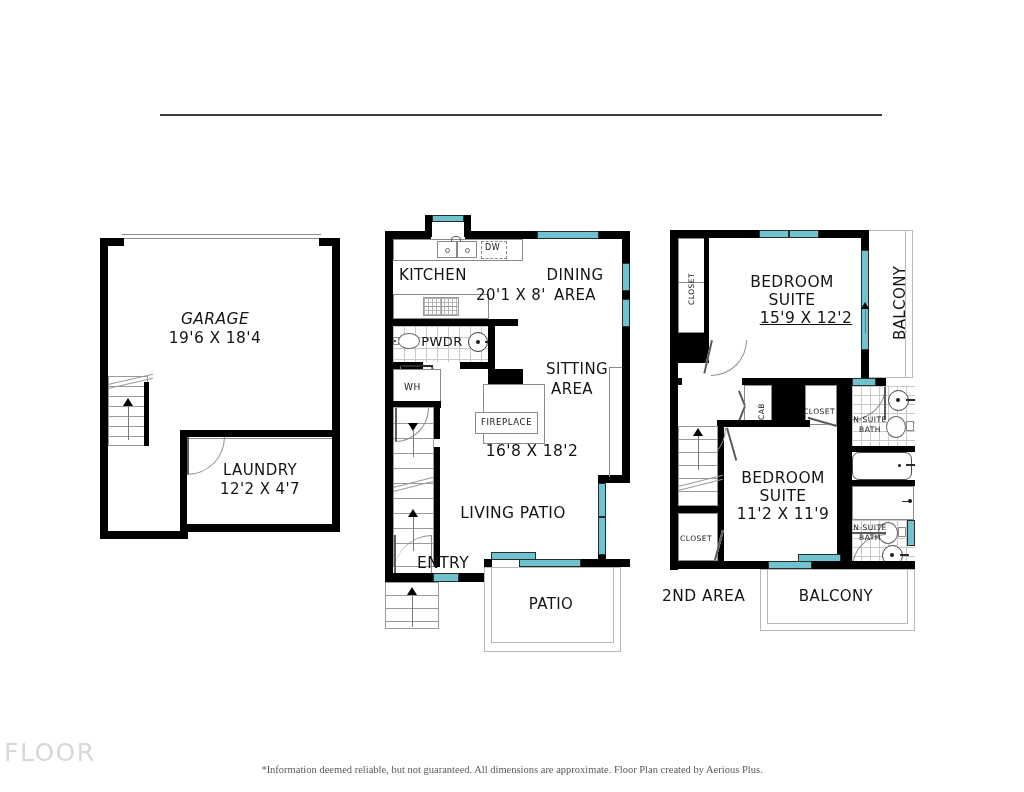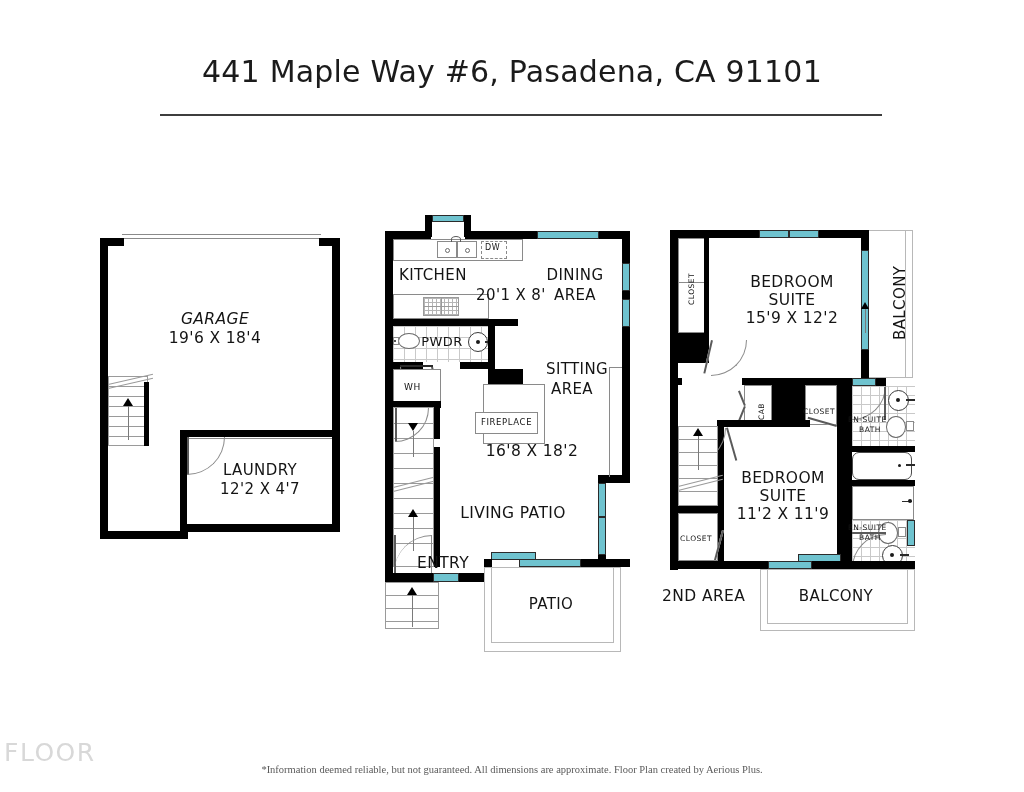"441 Maple Way #6, Pasadena," div { html: <div>441 Maple Way #6, Pasadena, CA 91101</div> -> none }
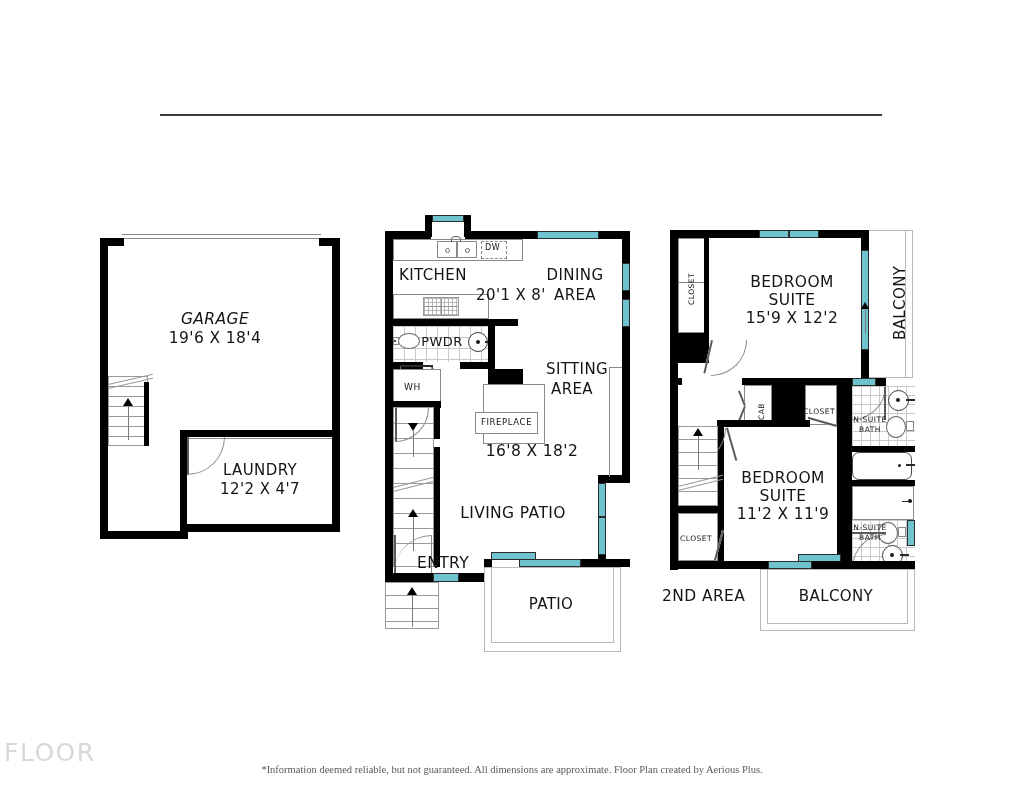"15'9 X 12'2" div.lbl { left: 122px -> 136px; text-decoration: none -> underline }
